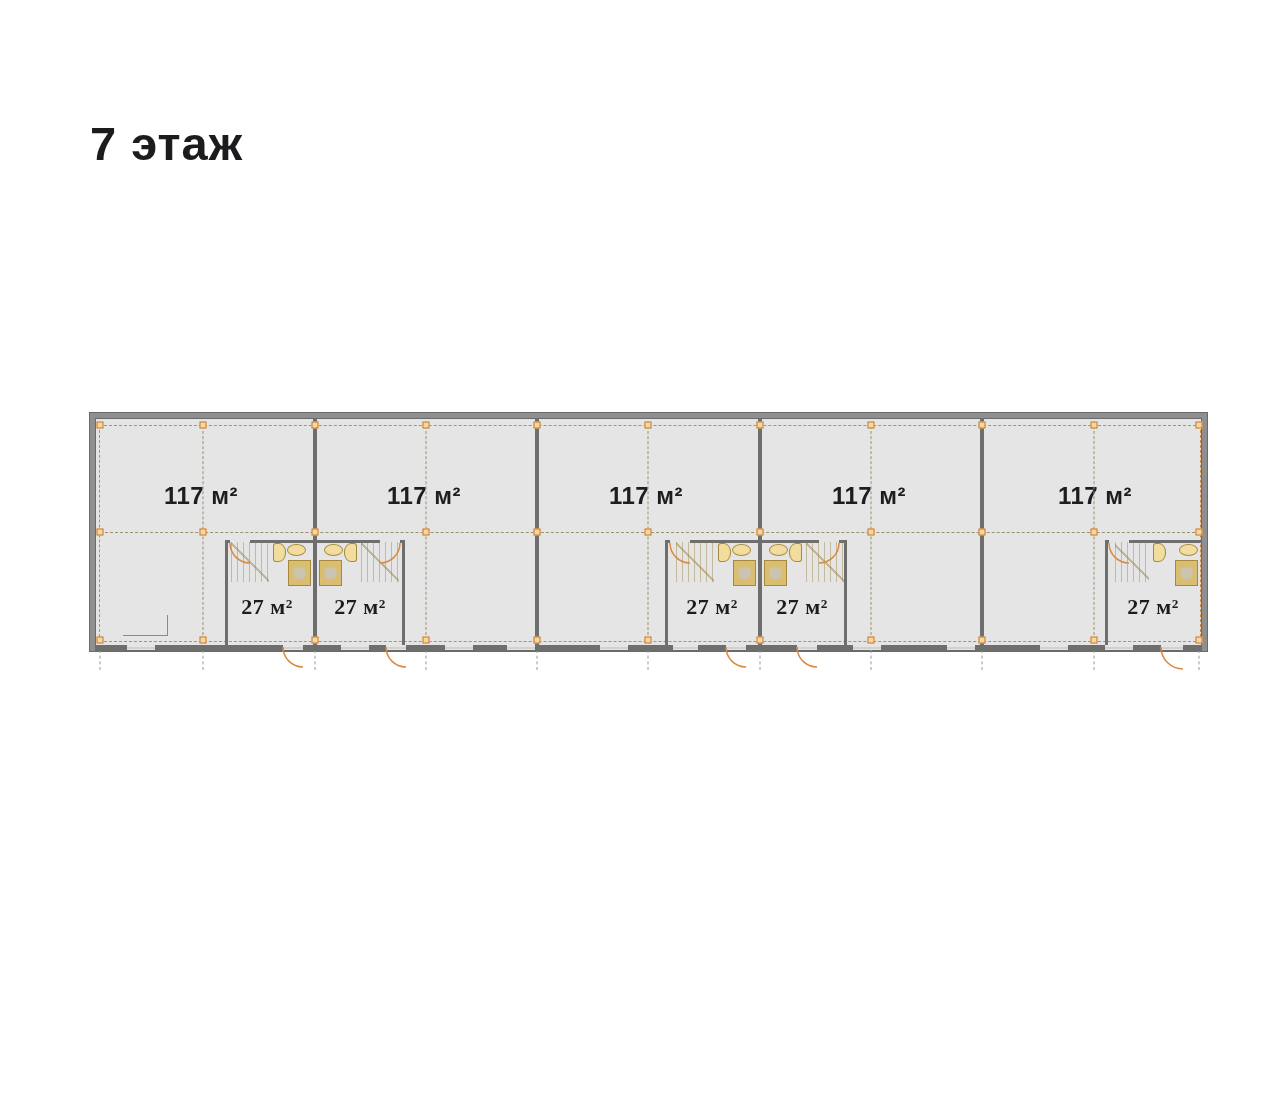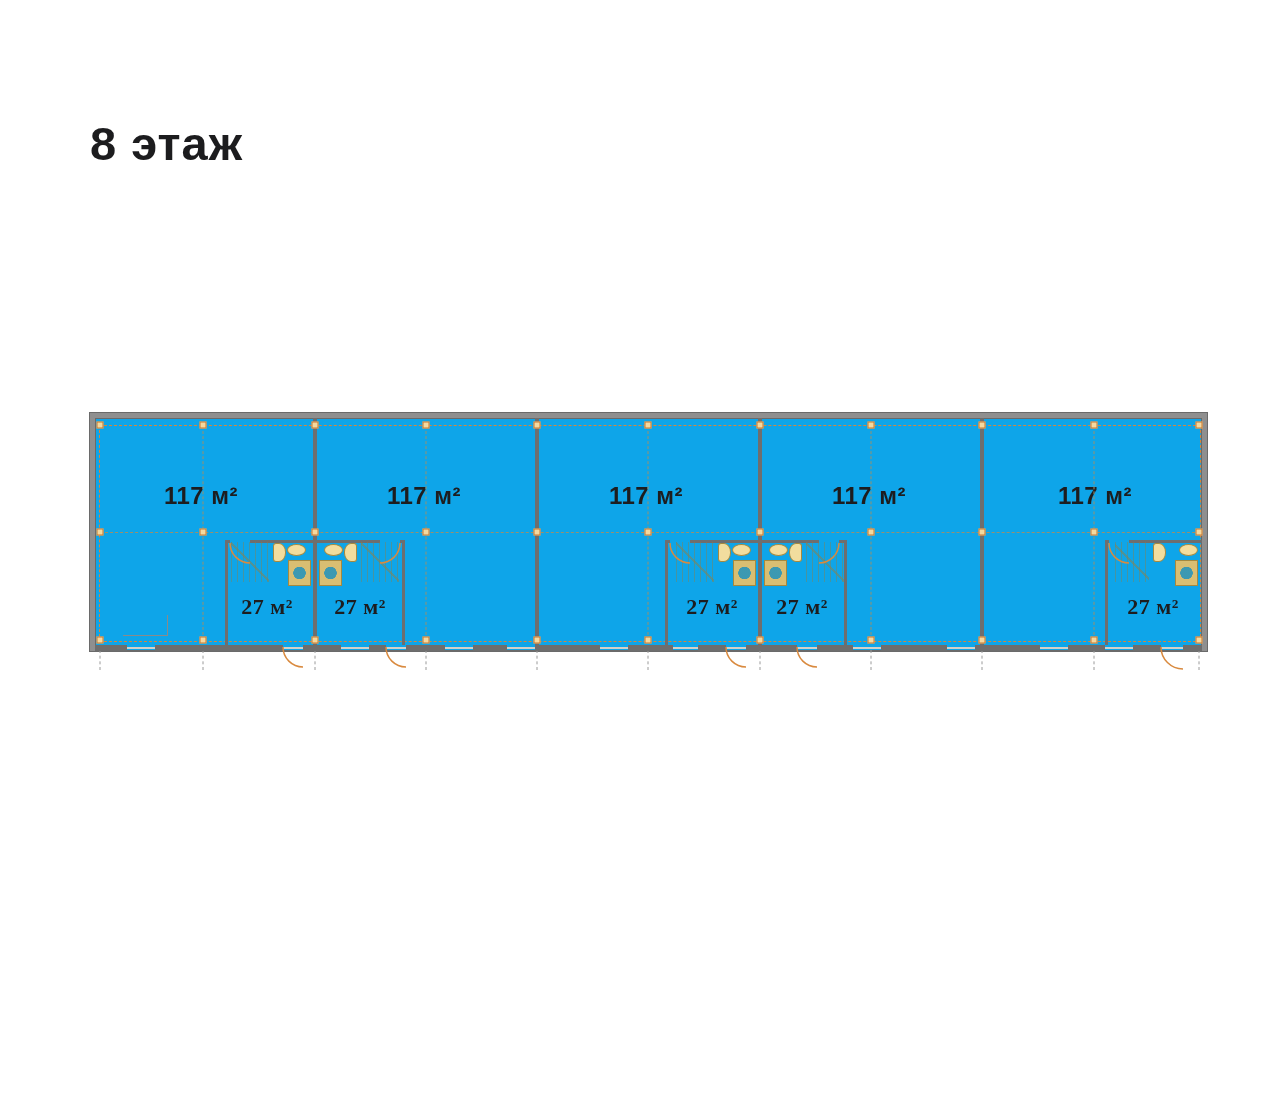"8 этаж" h1.page-title { text: 8 -> 7 }
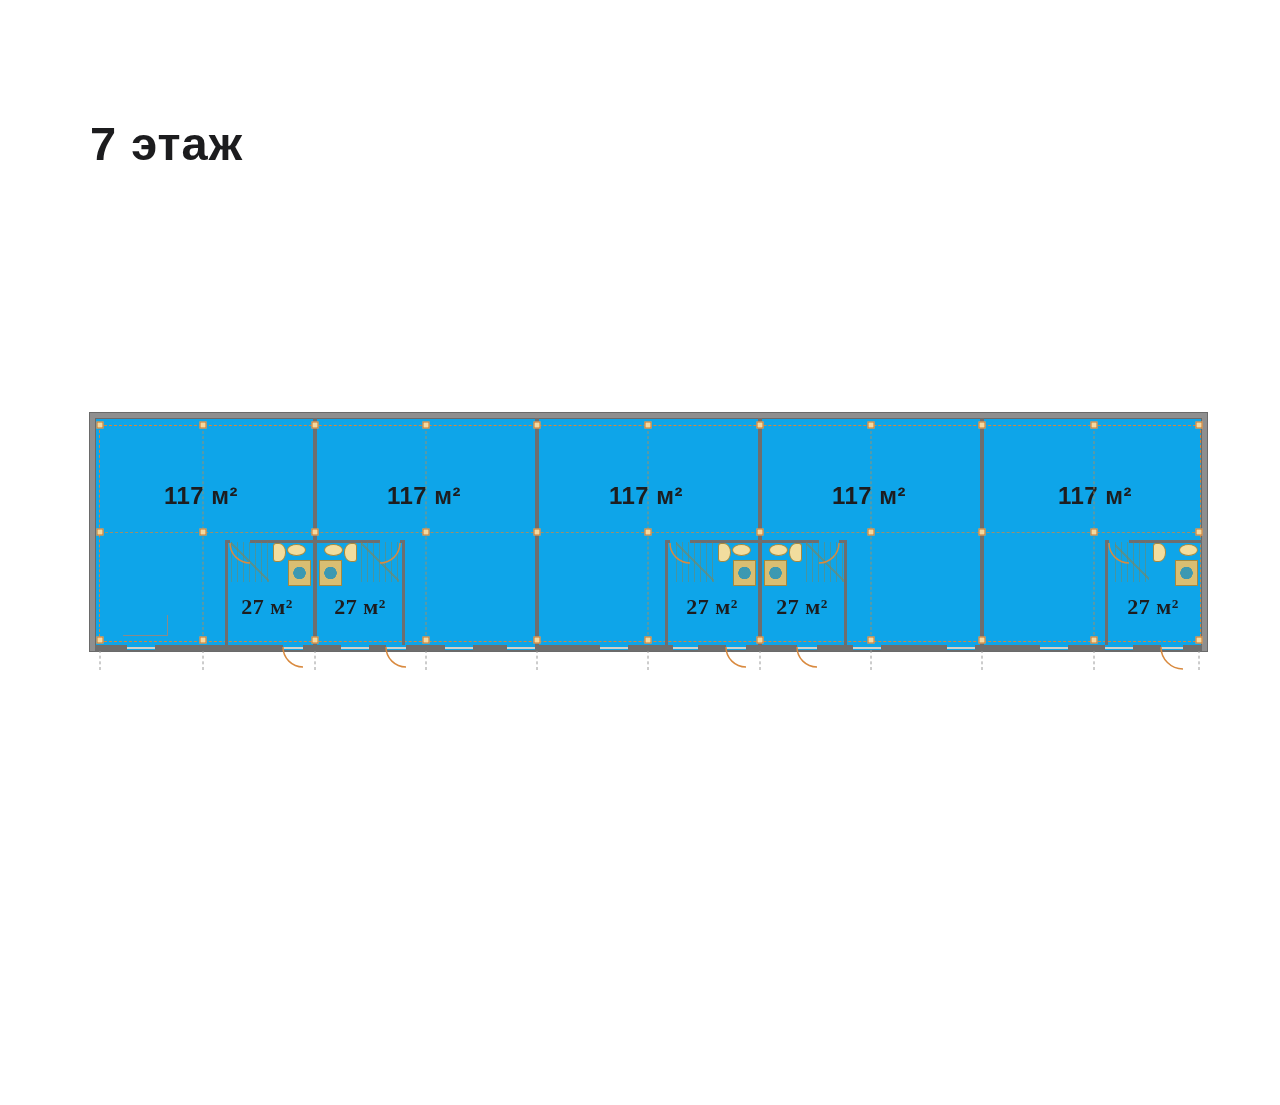"117 м²" .plan { background: #0ea5e9 -> #e5e5e5 }
